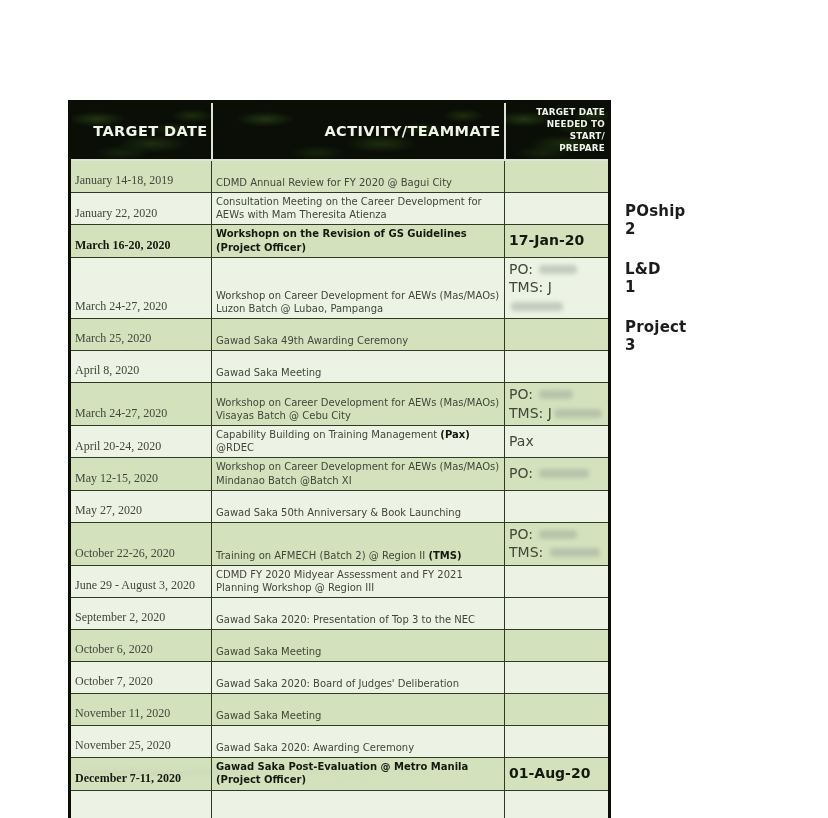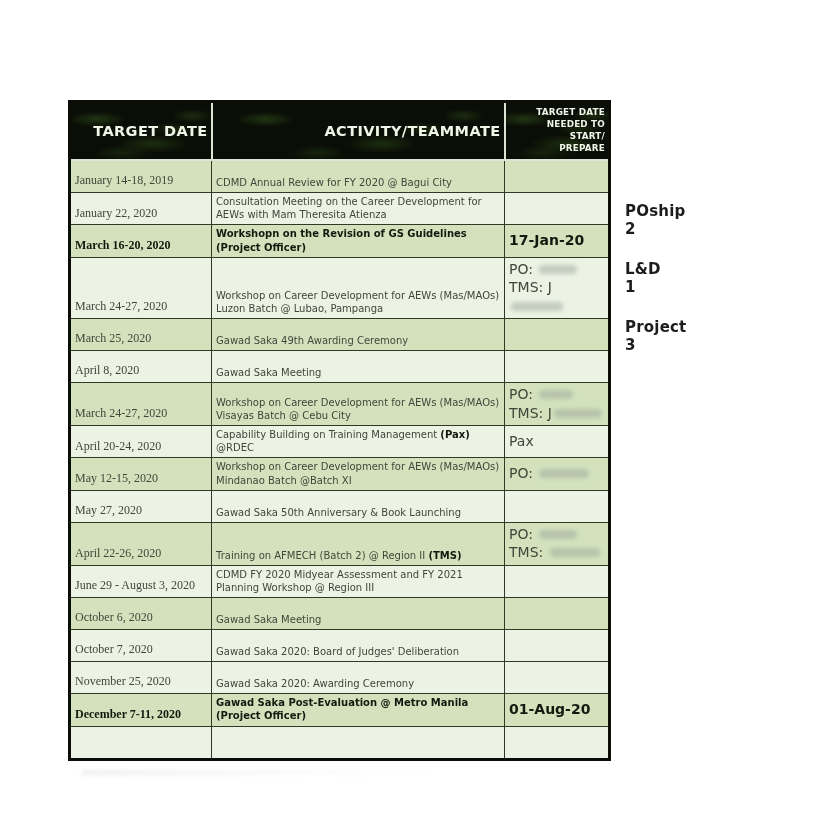"April 22-26, 2020" td.c-date { text: April -> October }
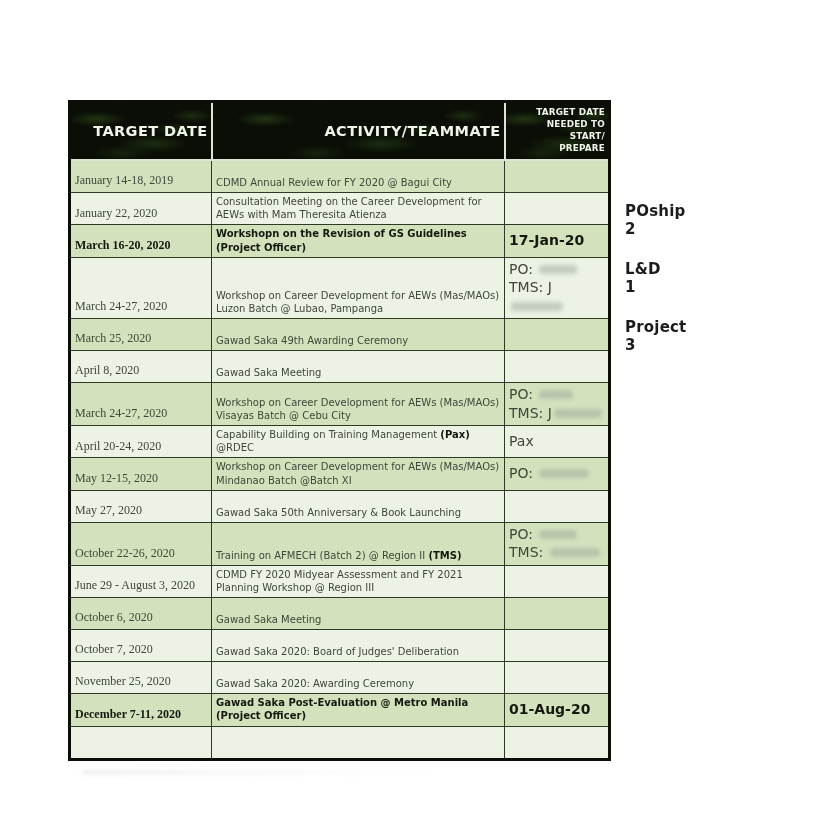"September 2, 2020" tr.light { html: none -> <tr> <td>September 2, 2020</td> <td><span>Gawad Saka 2020: Presentation of Top 3 to the NEC</span></td> <td></td> </tr> }
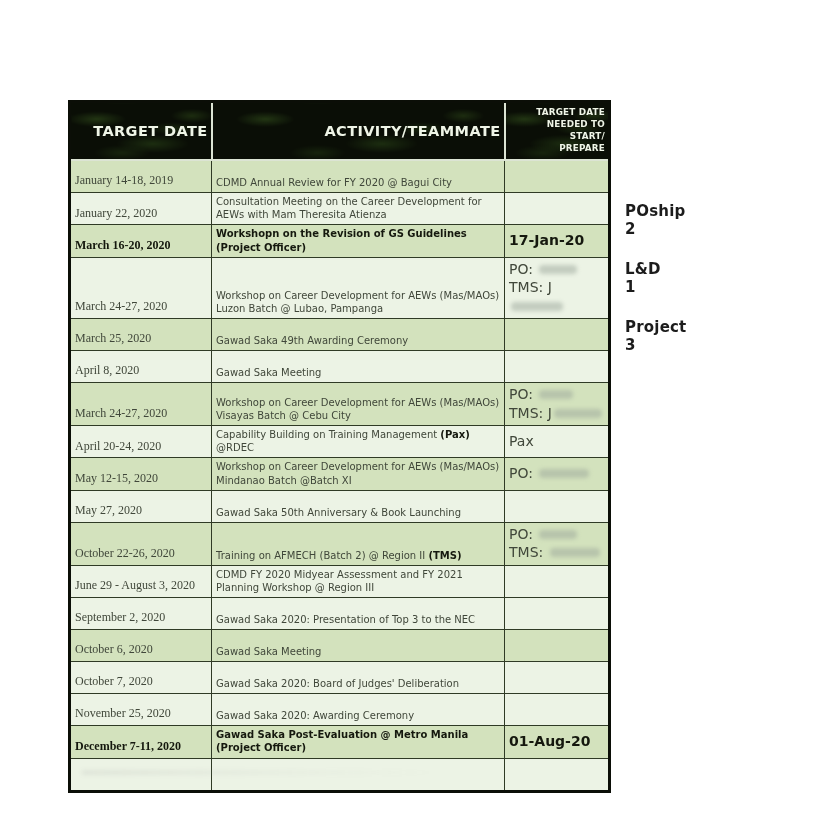"November 11, 2020" tr.dark { html: none -> <tr> <td>November 11, 2020</td> <td><span>Gawad Saka Meeting</span></td> <td></td> </tr> }
